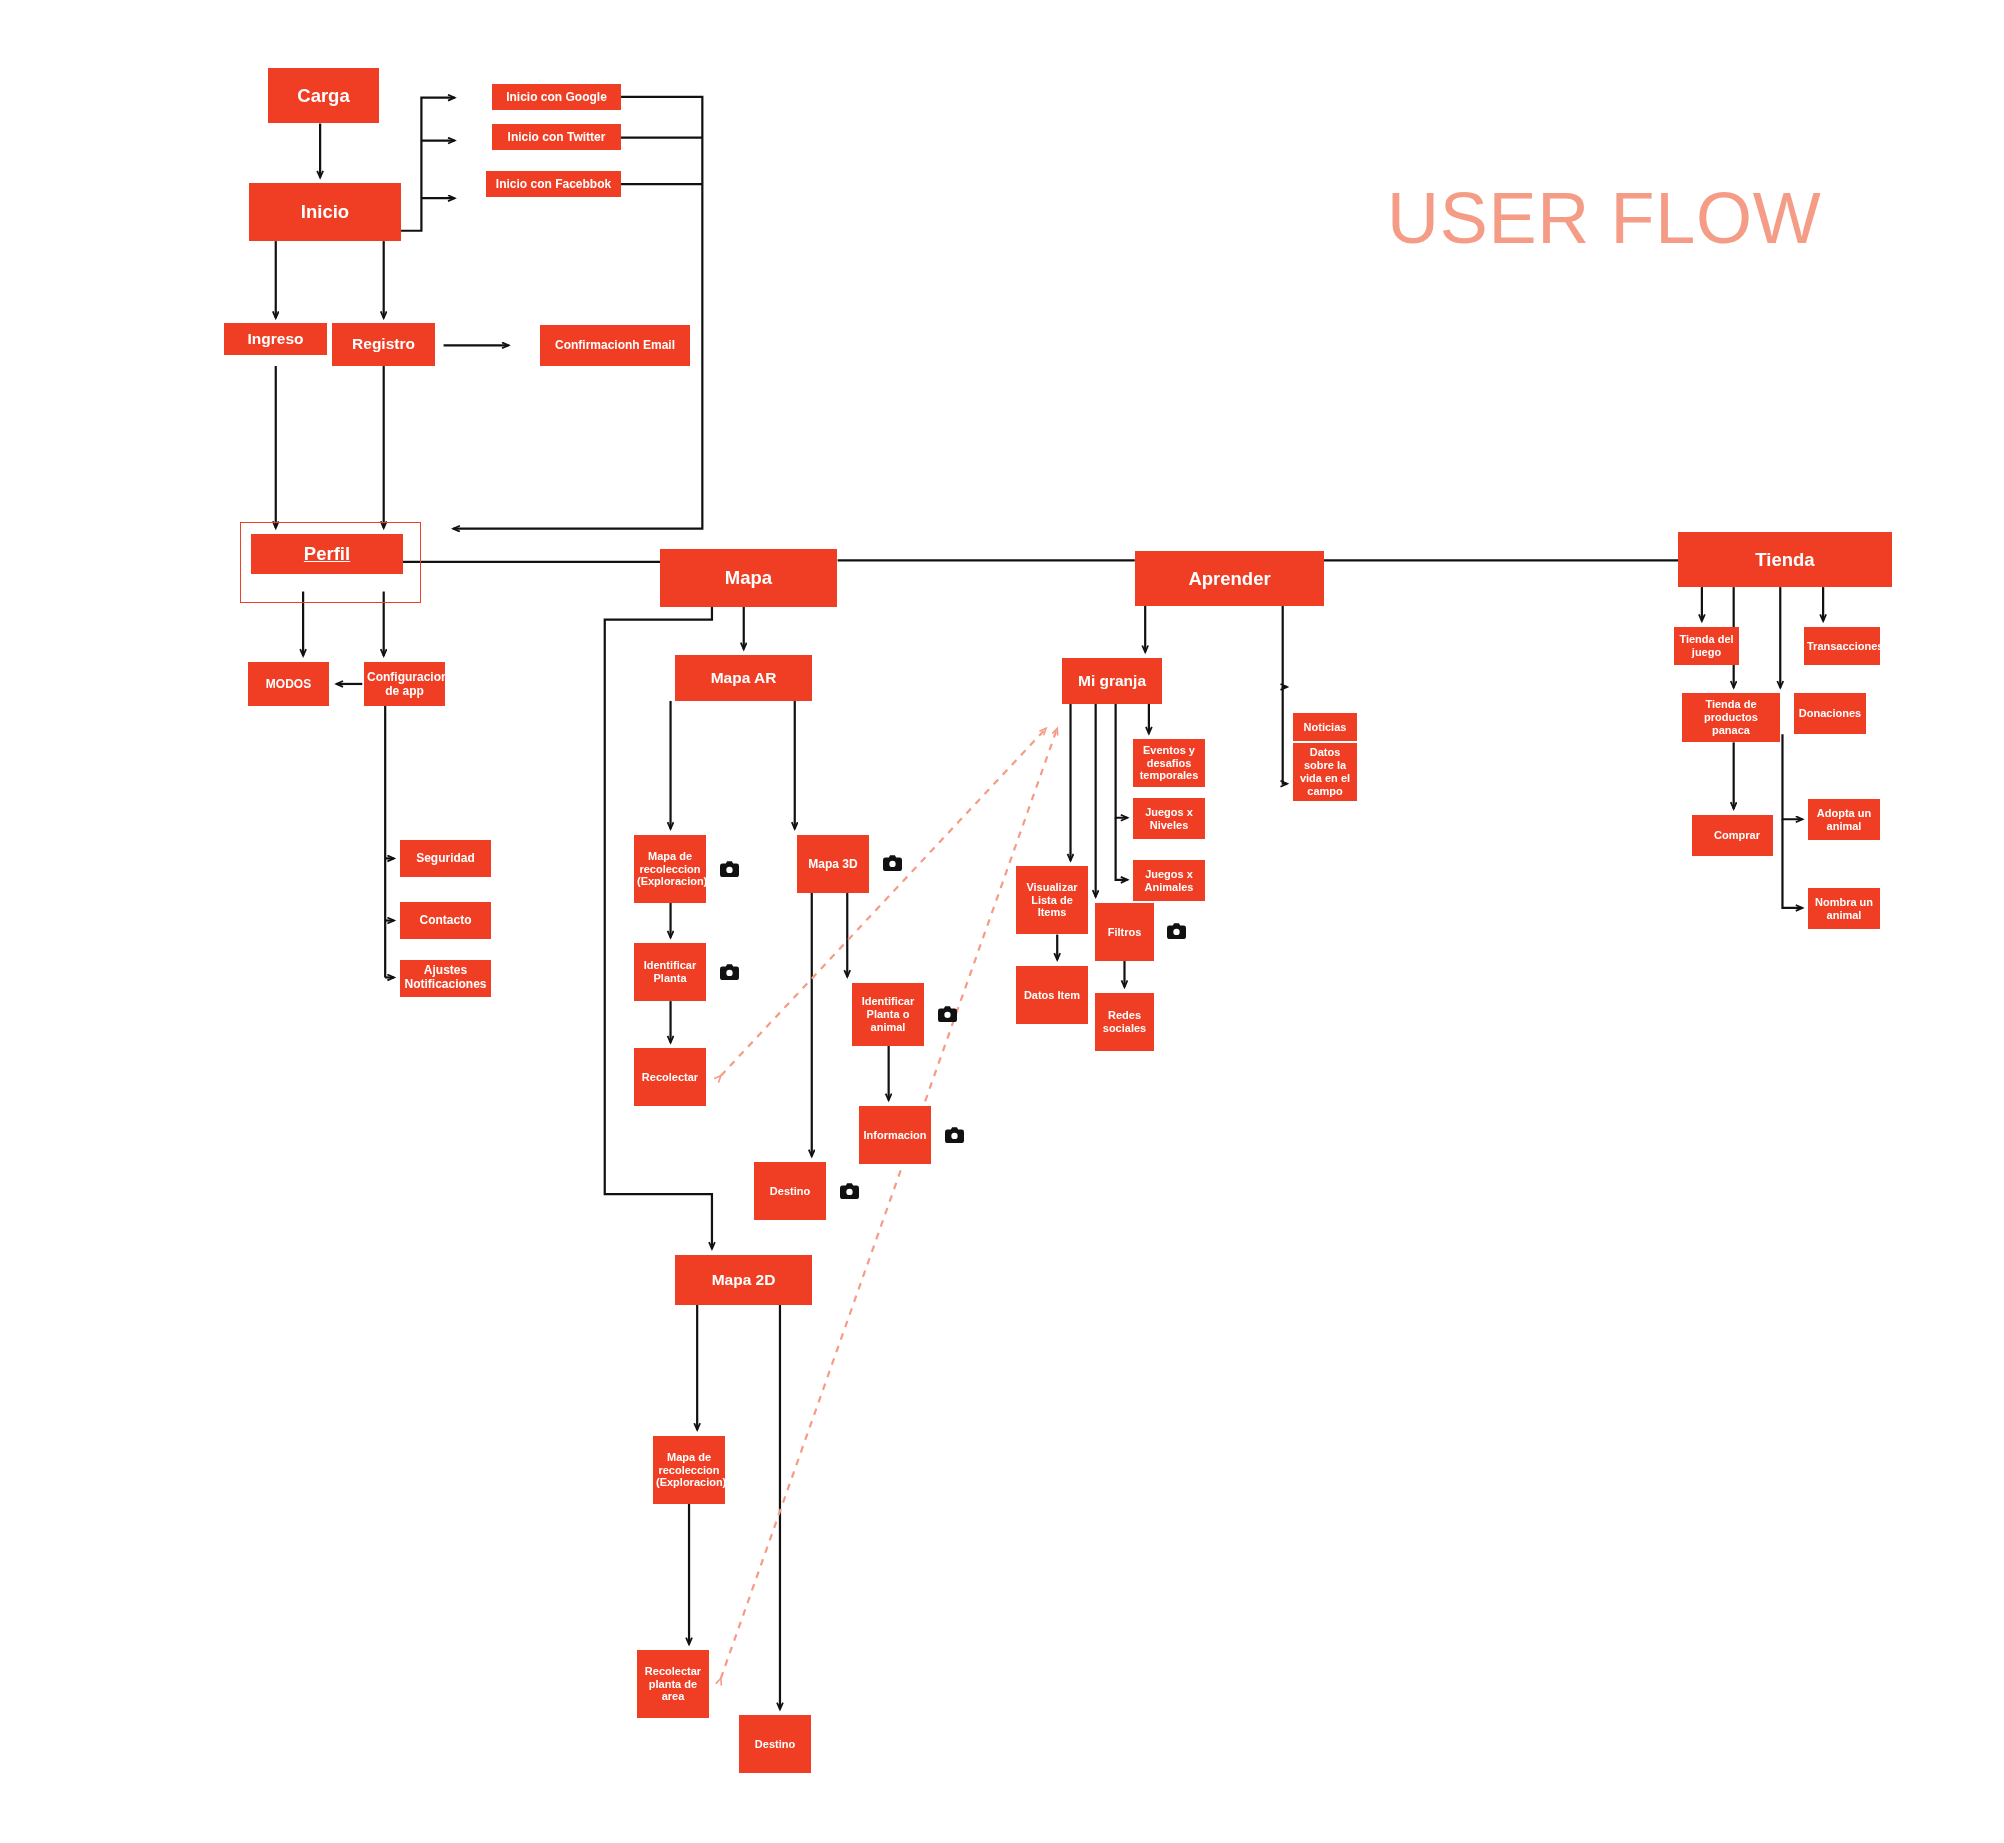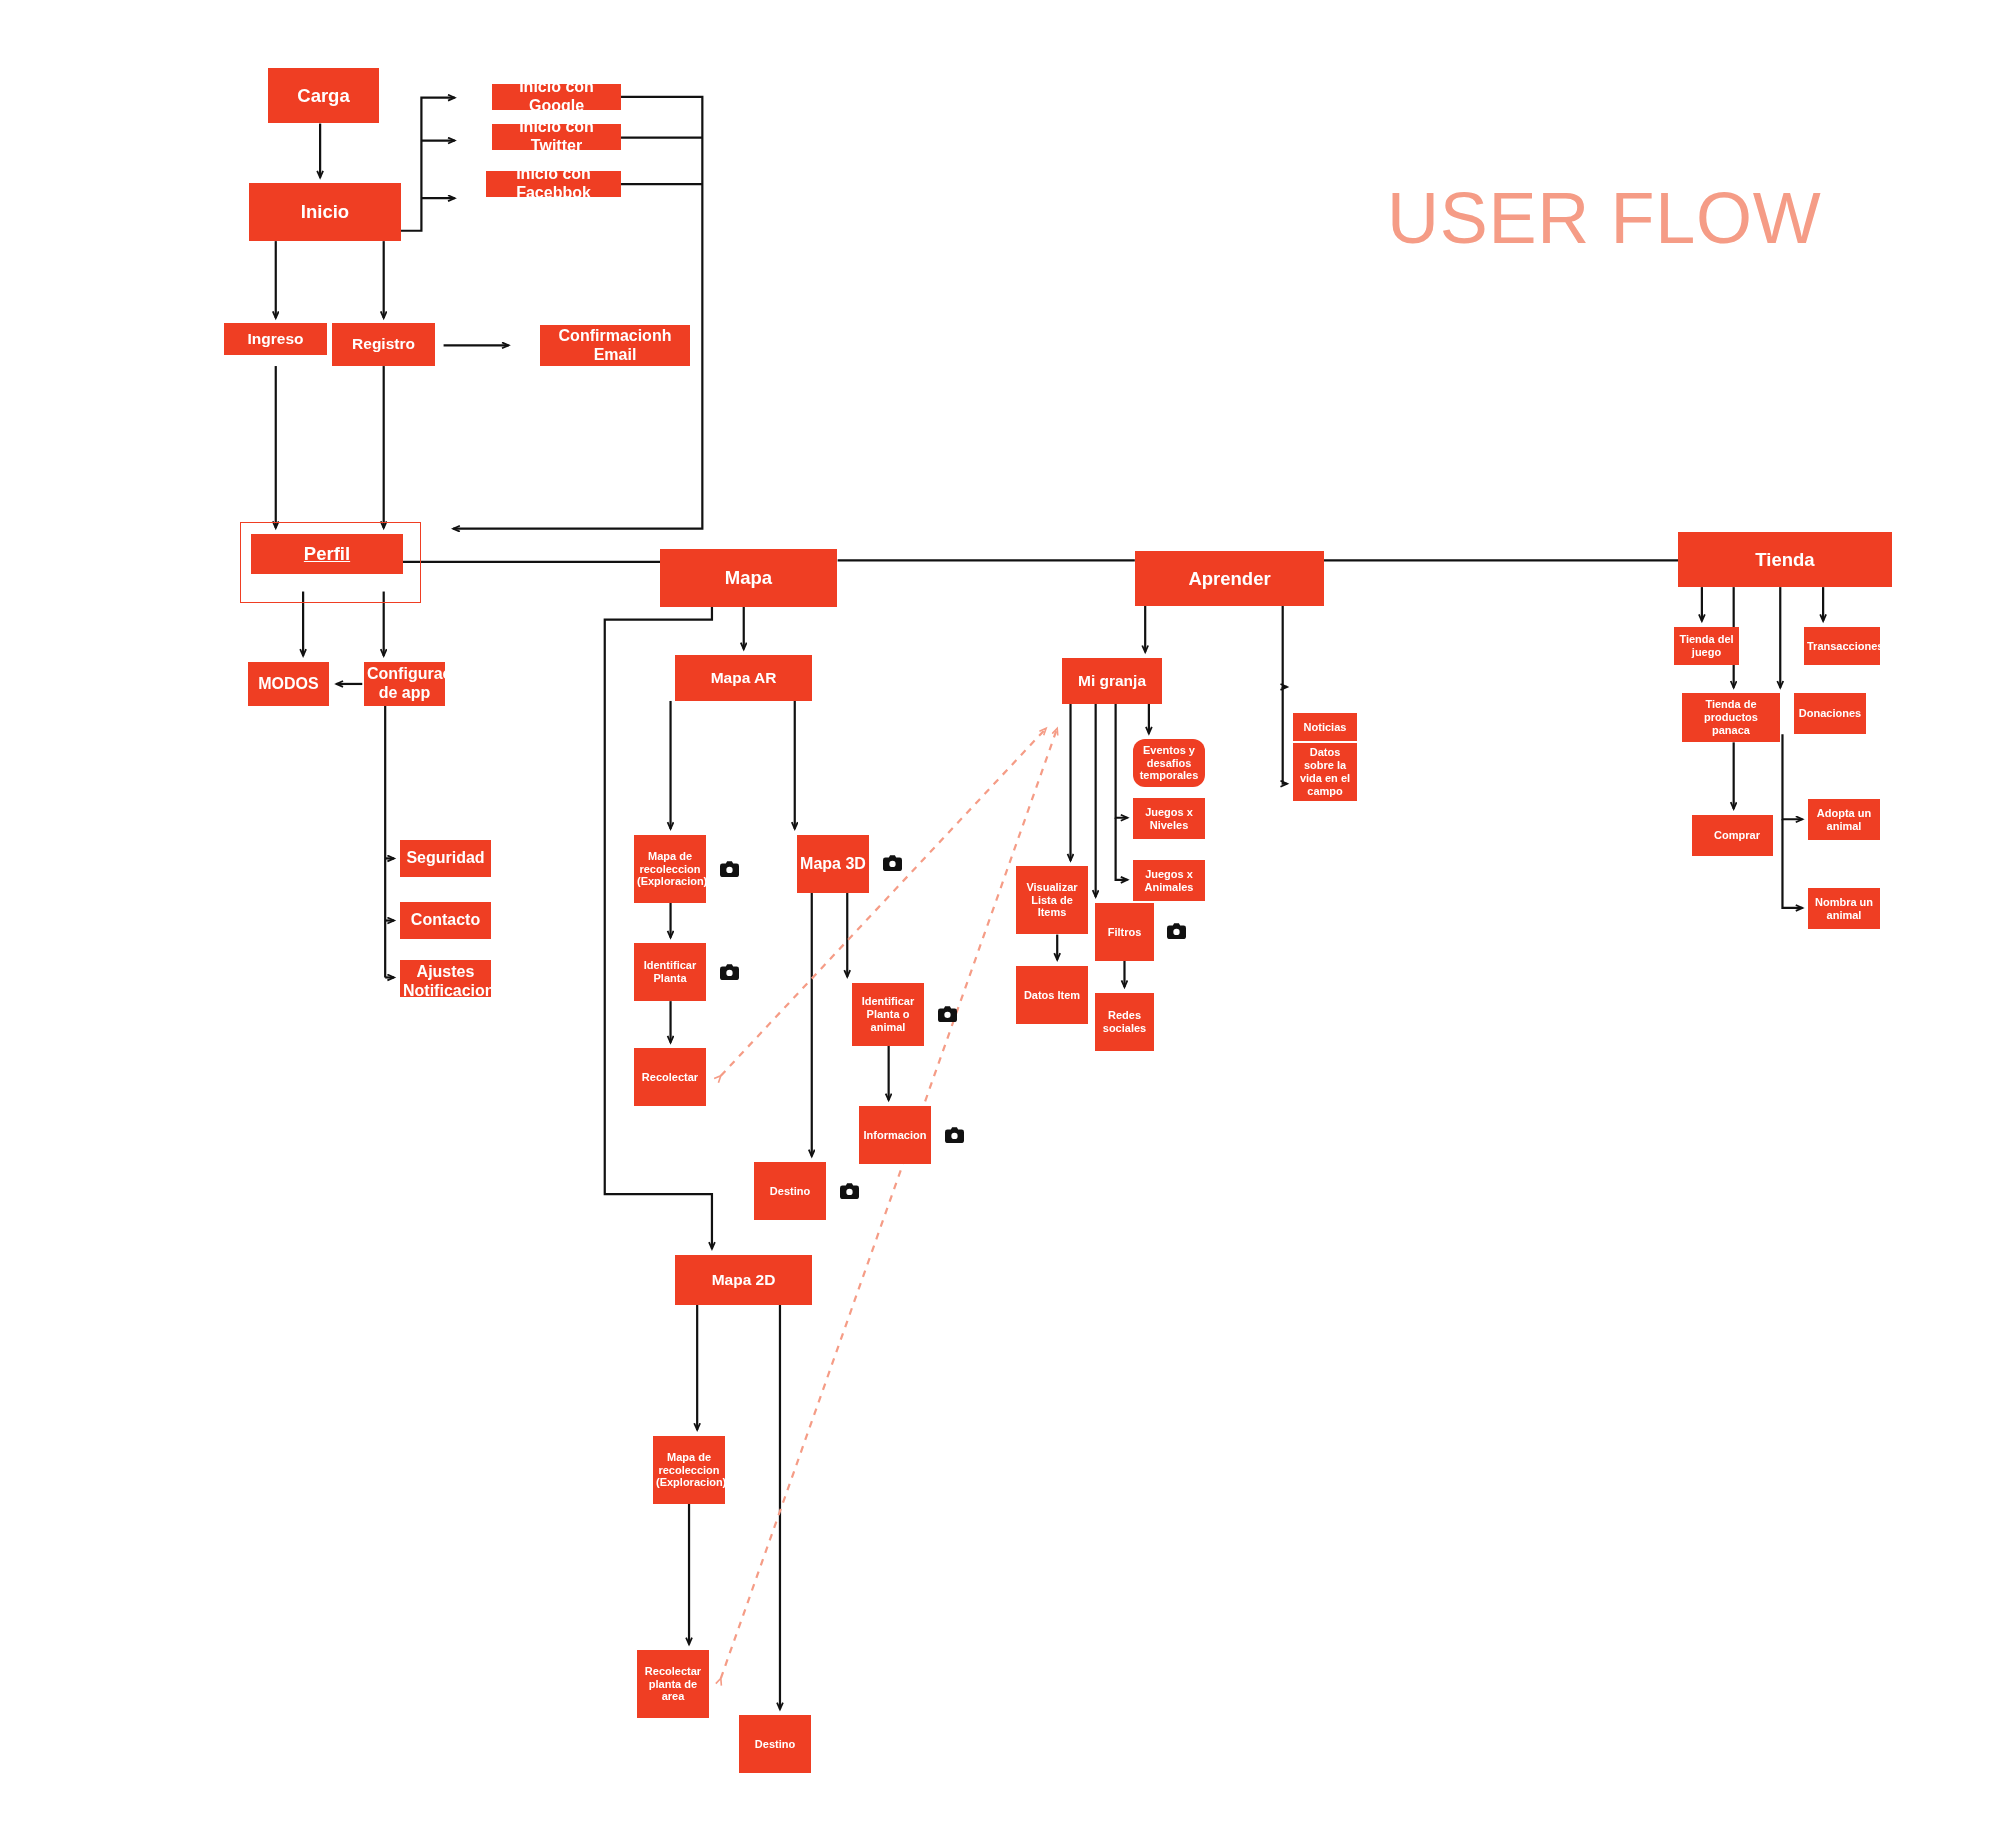"Inicio con Google" .lvl3 { font-size: 16px -> 12px }
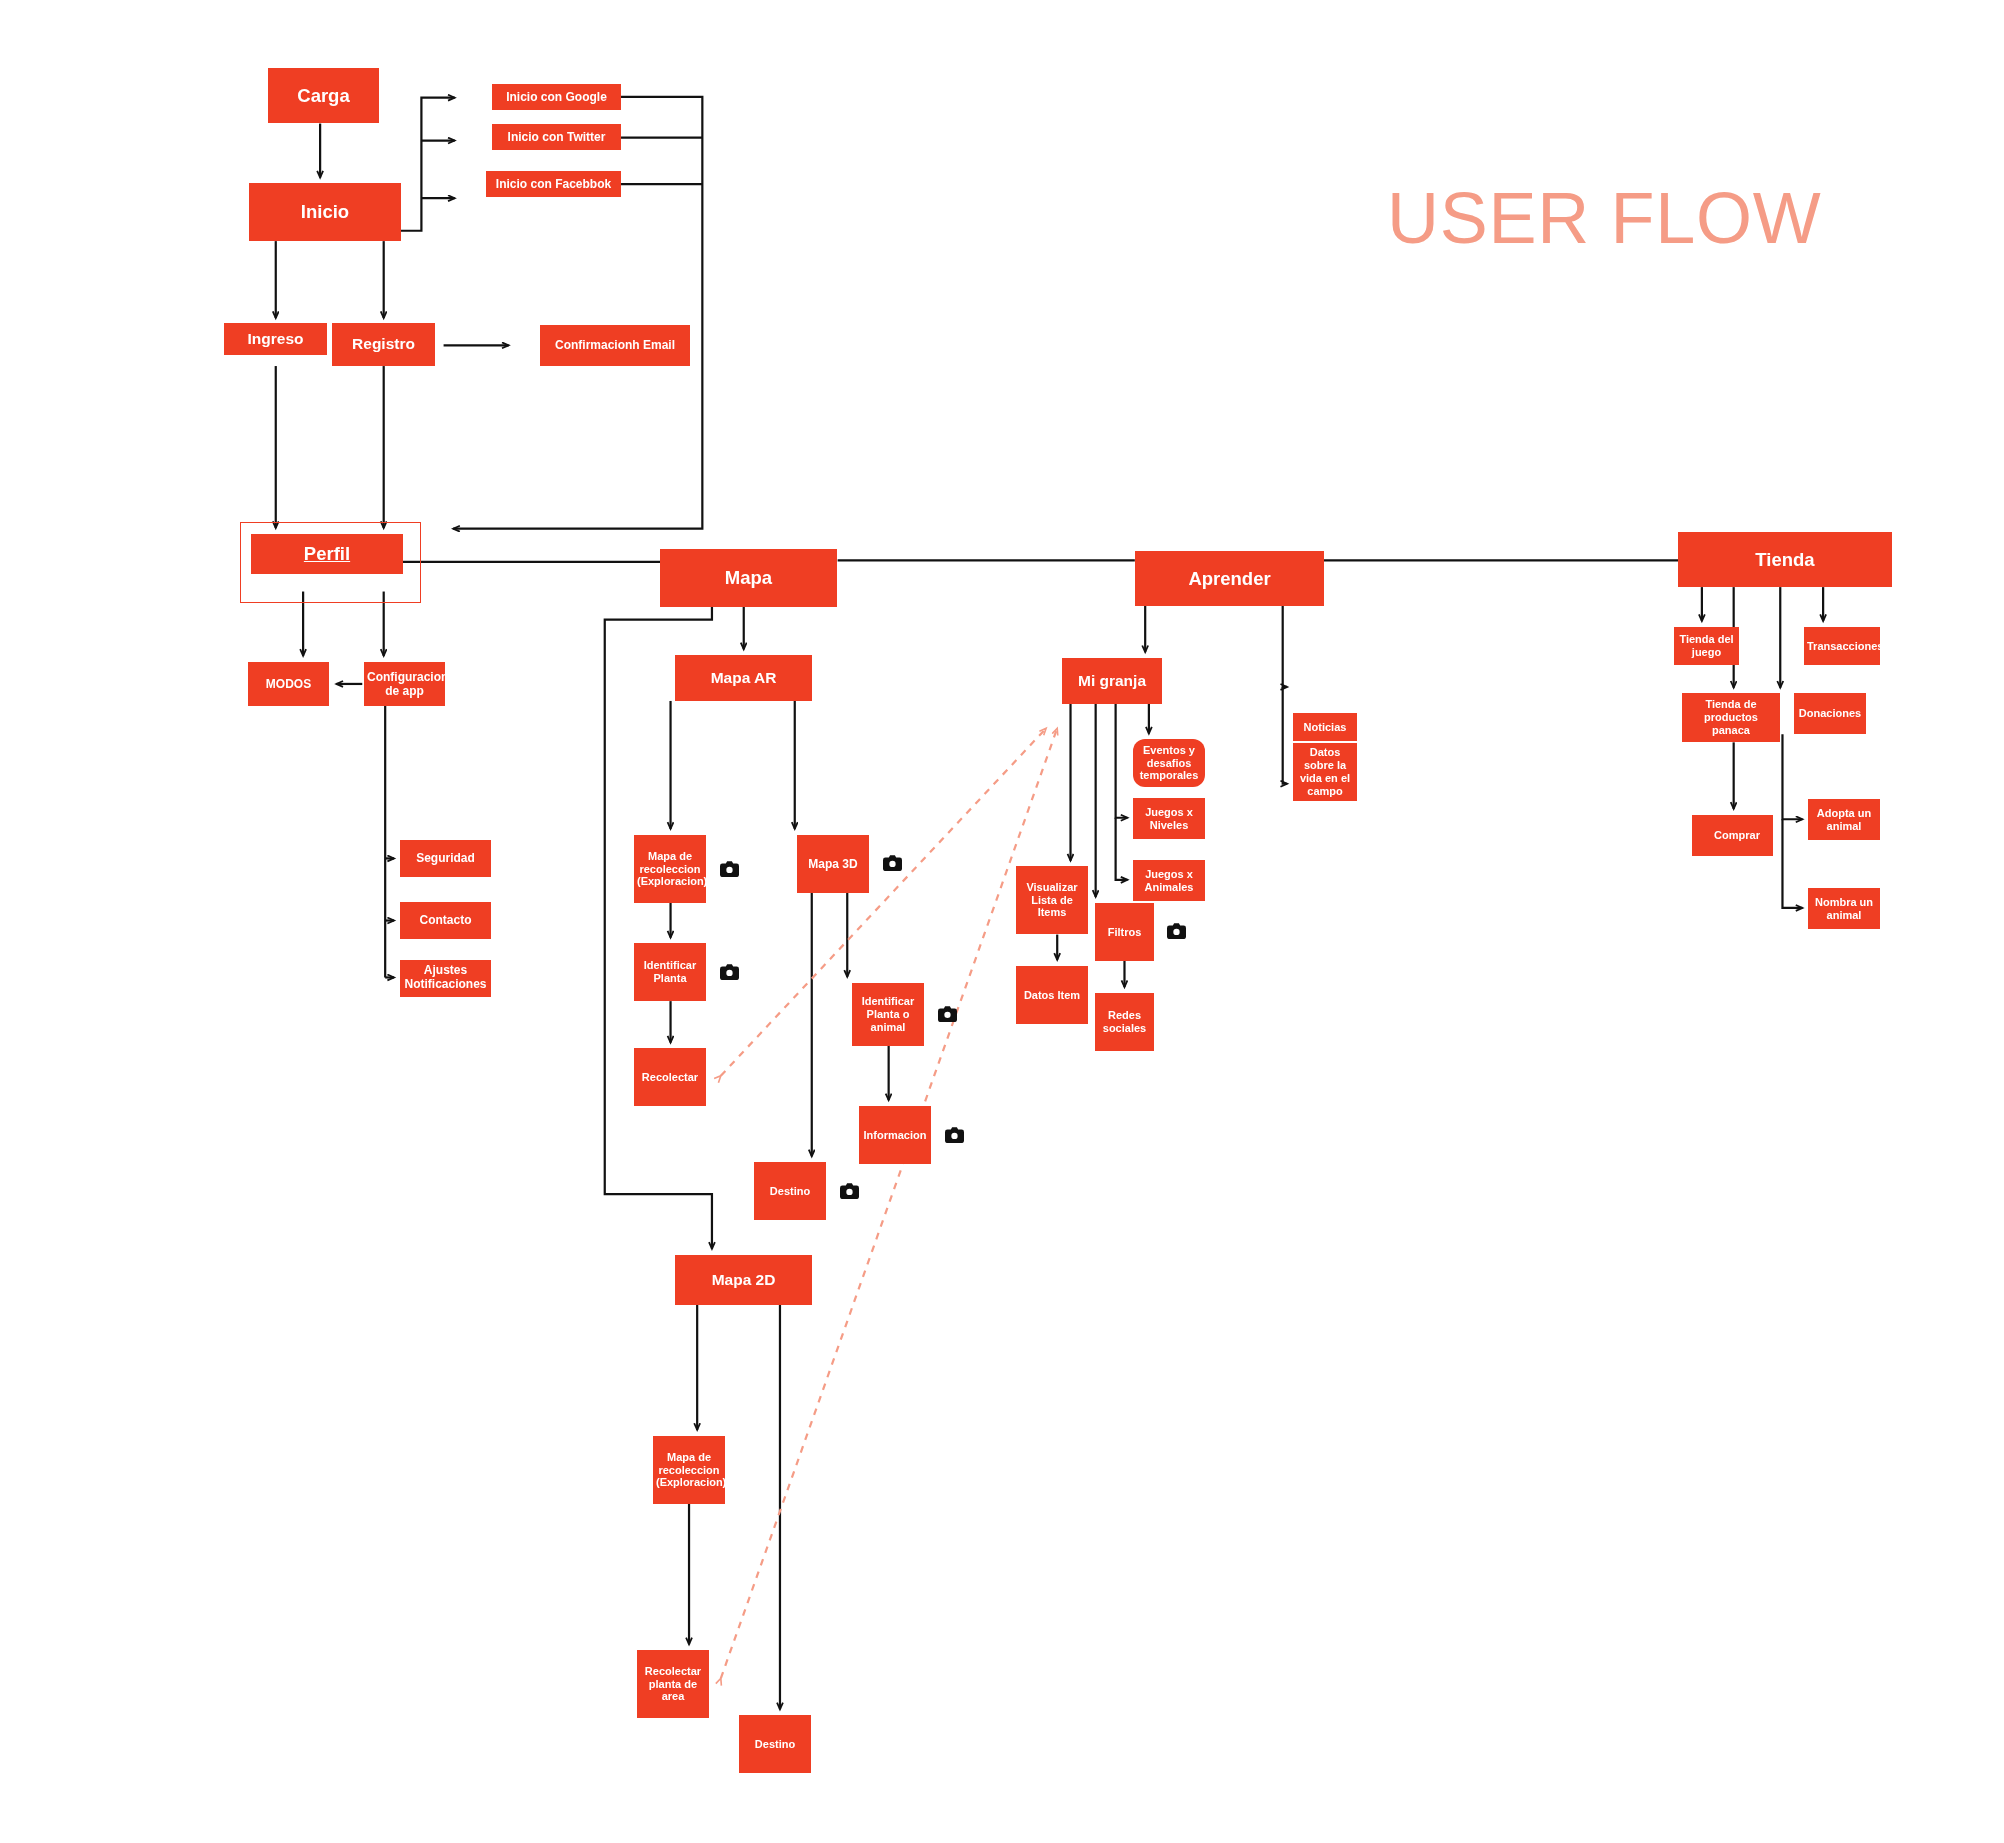"Eventos y desafios temporales" div.node { border-radius: 12px -> none }
